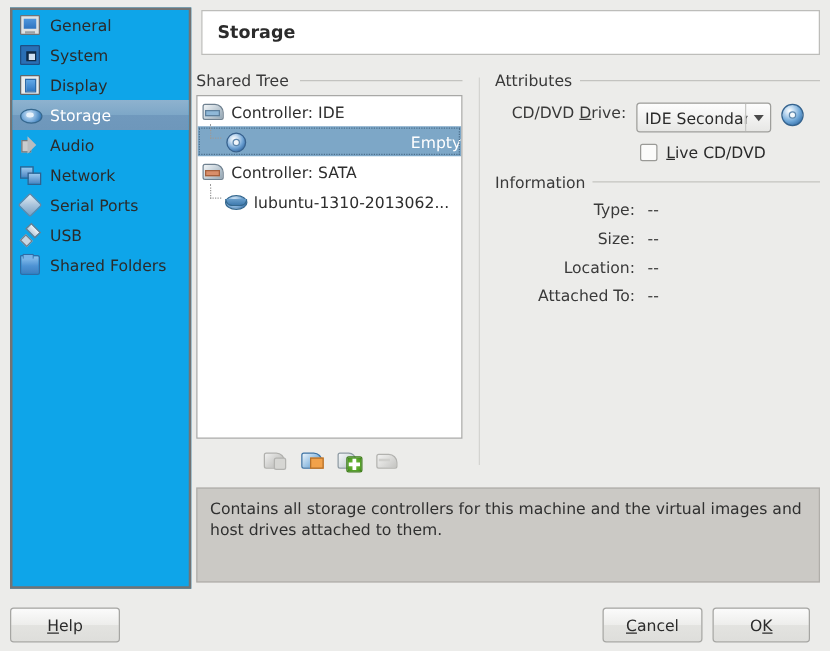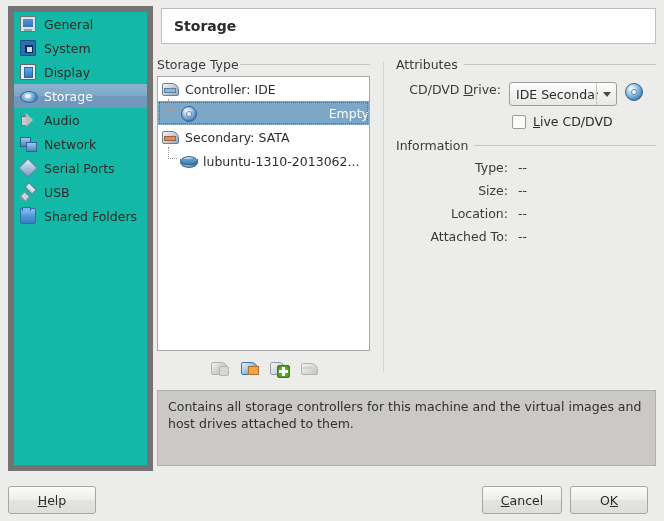"General" .sidebar { background: #14b8a6 -> #0ea5e9; border: 6px solid #737373 -> 2px solid #737373 }
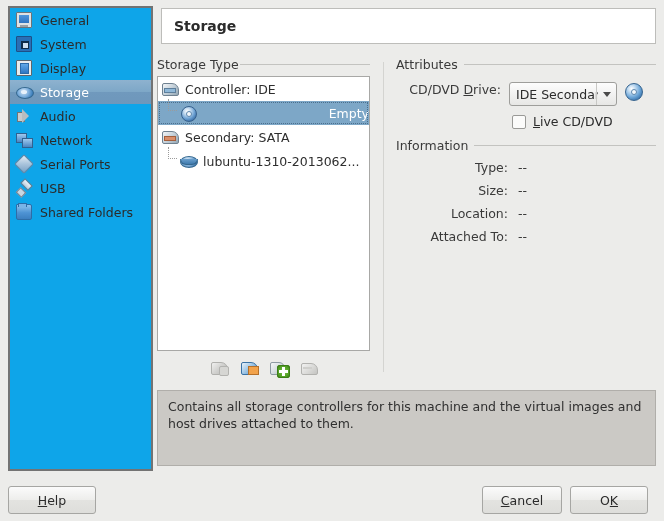"Storage Type" span.group-label { text: Storage Type -> Shared Tree }
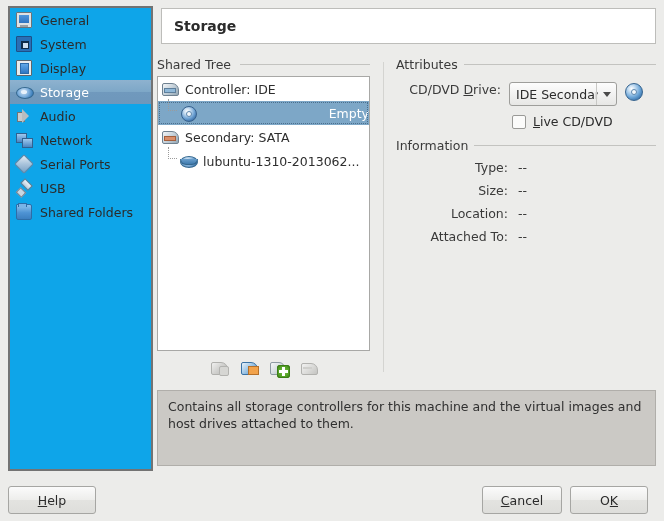"Secondary: SATA" span.tree-label { text: Secondary -> Controller }
